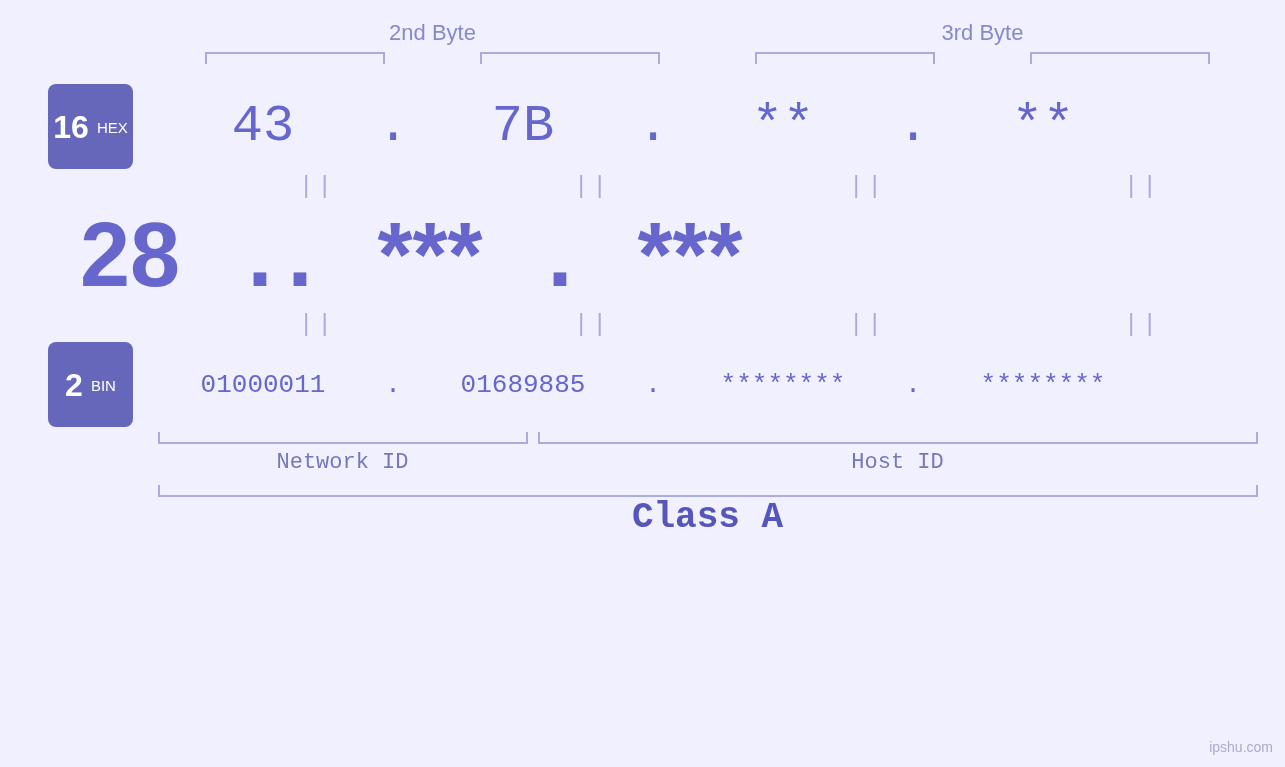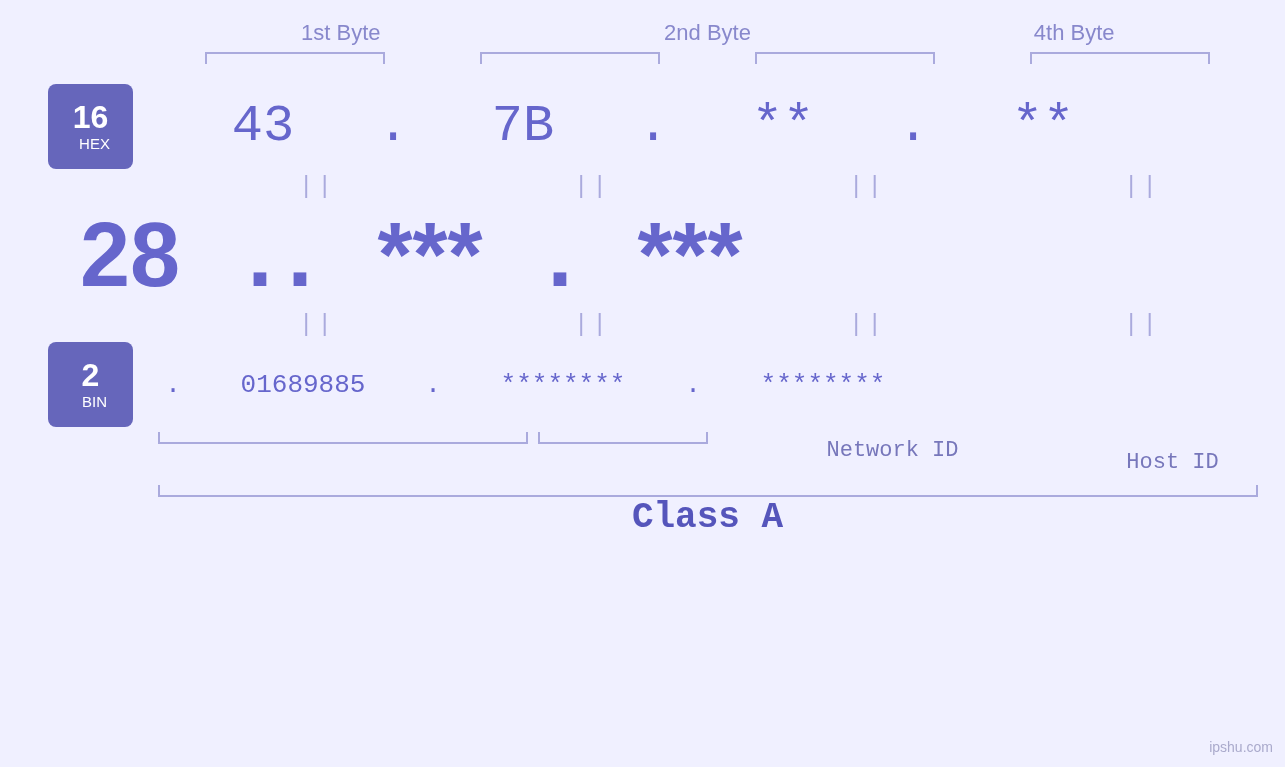"1st Byte" div.byte-label { html: <div>1st Byte</div> -> none }
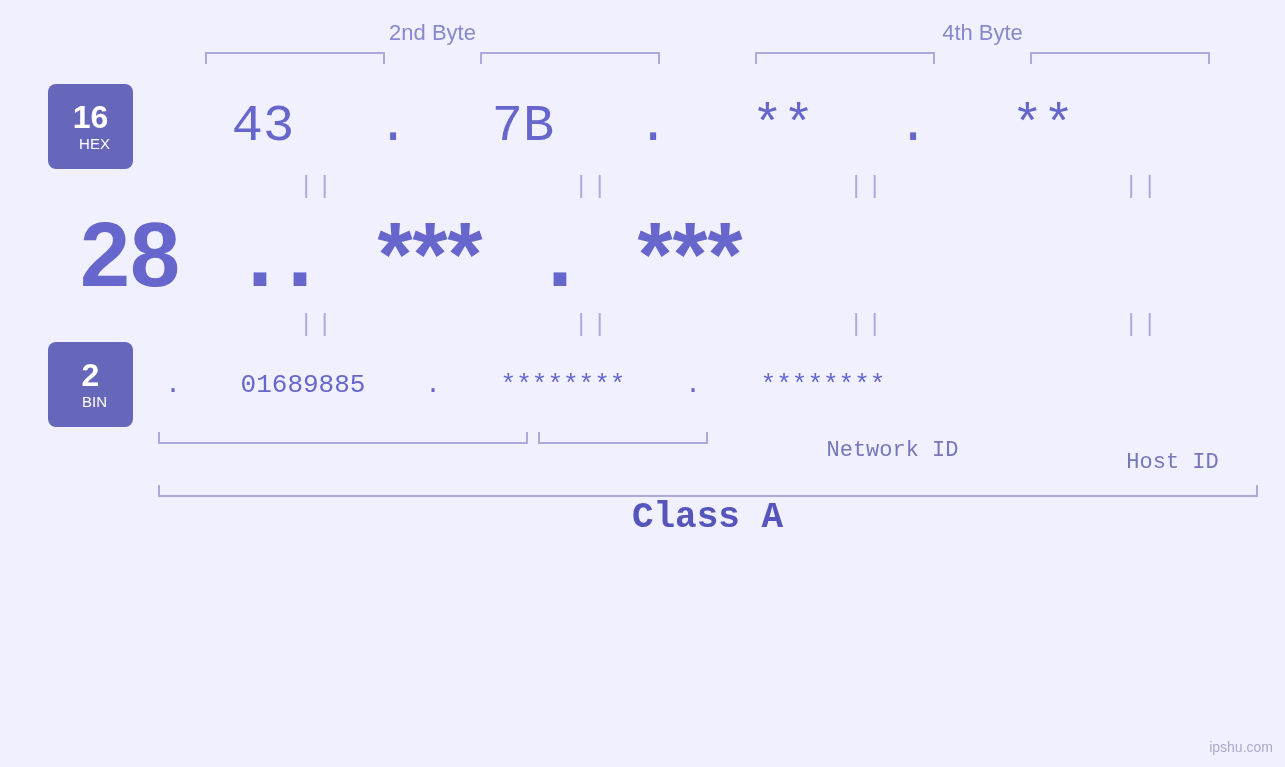"3rd Byte" div.byte-label { html: none -> <div>3rd Byte</div> }
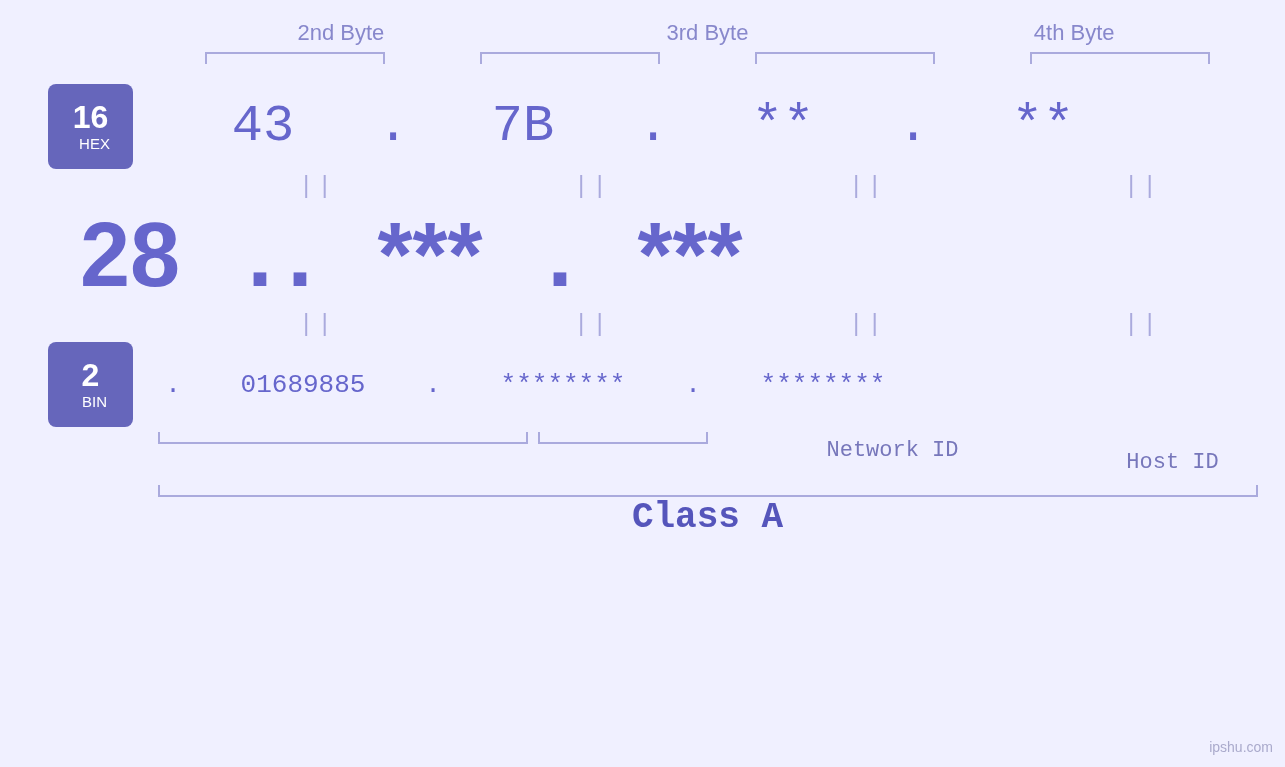"4th Byte" div.byte-label { html: <div>4th Byte</div> -> none }
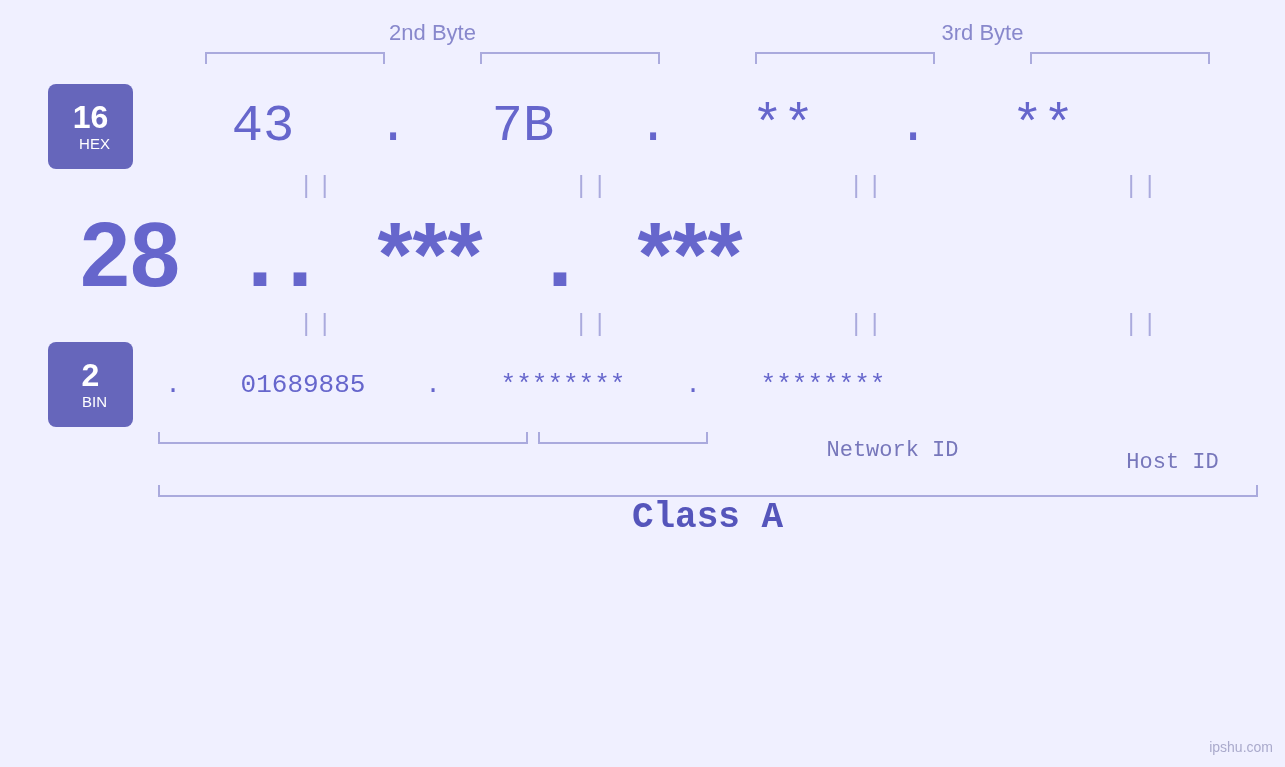"16" .base-badge { flex-direction: column -> row }
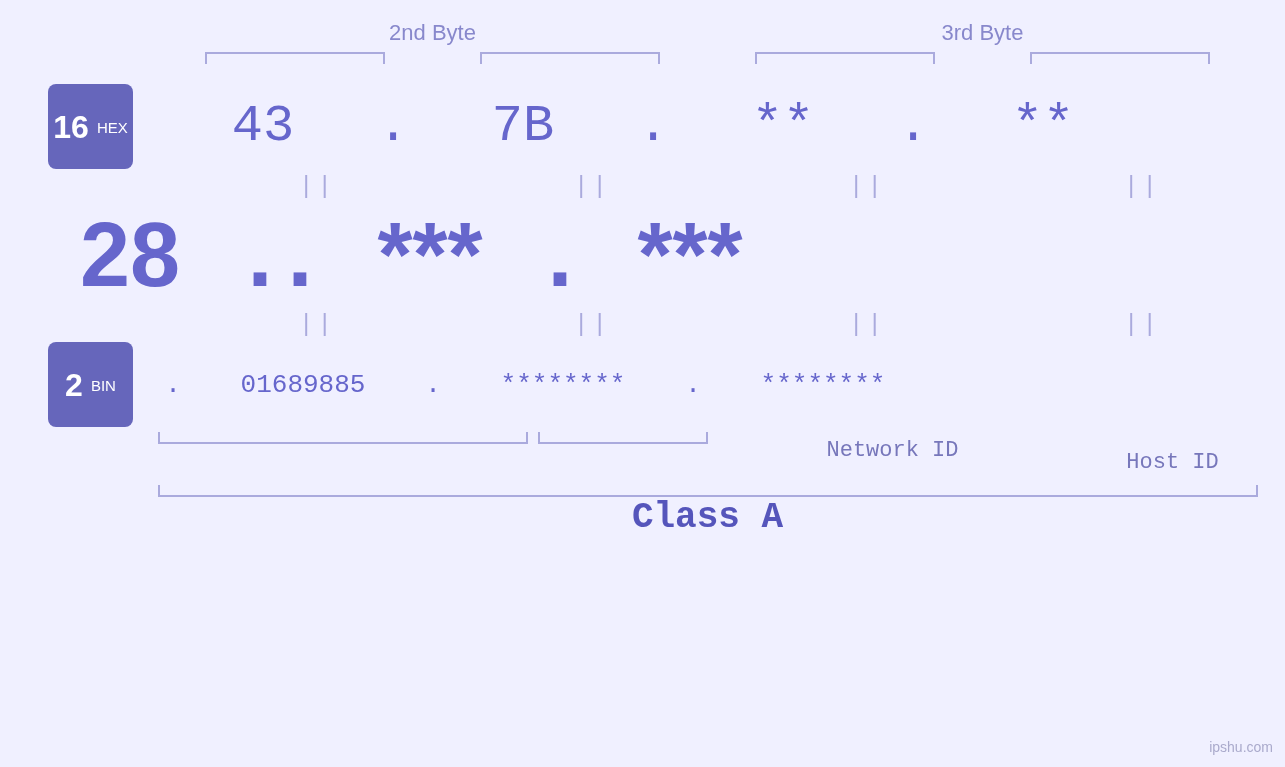"01000011" div.byte-value { html: none -> <div>01000011</div> }
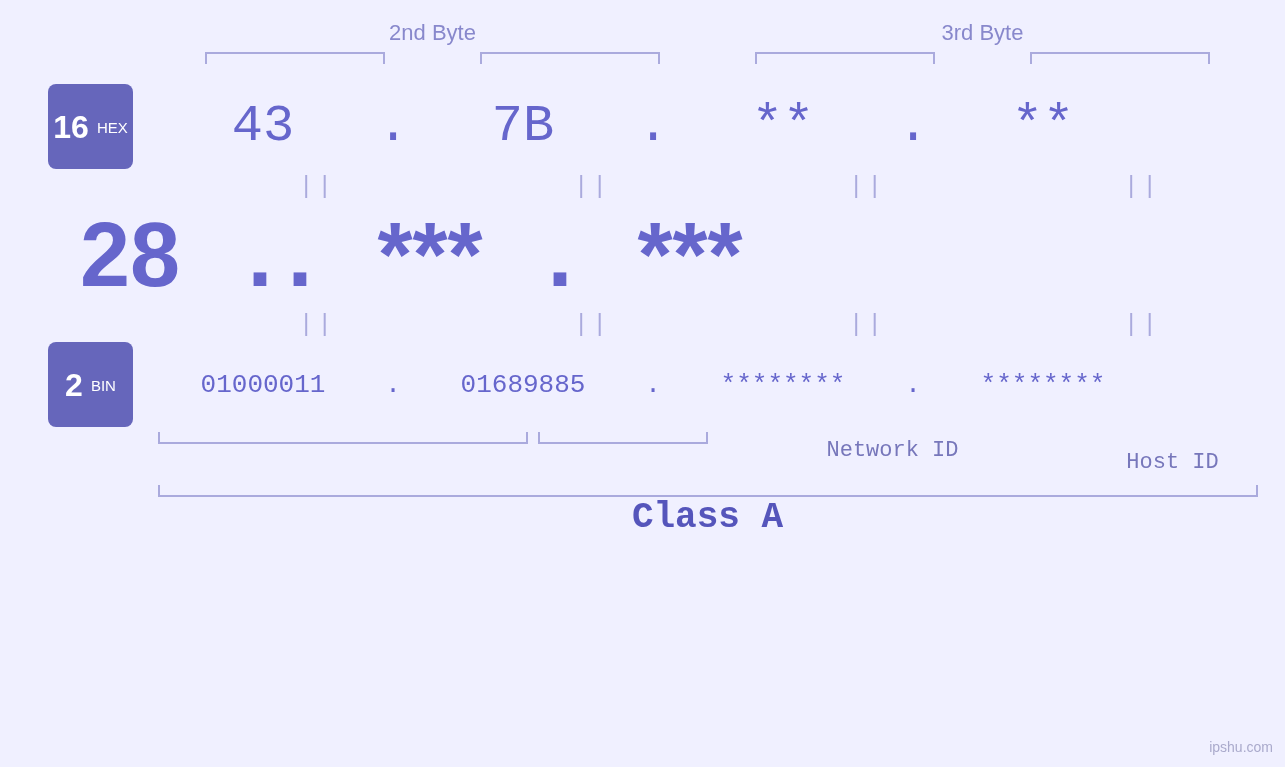"Network ID" .bottom-section { flex-direction: row -> column }
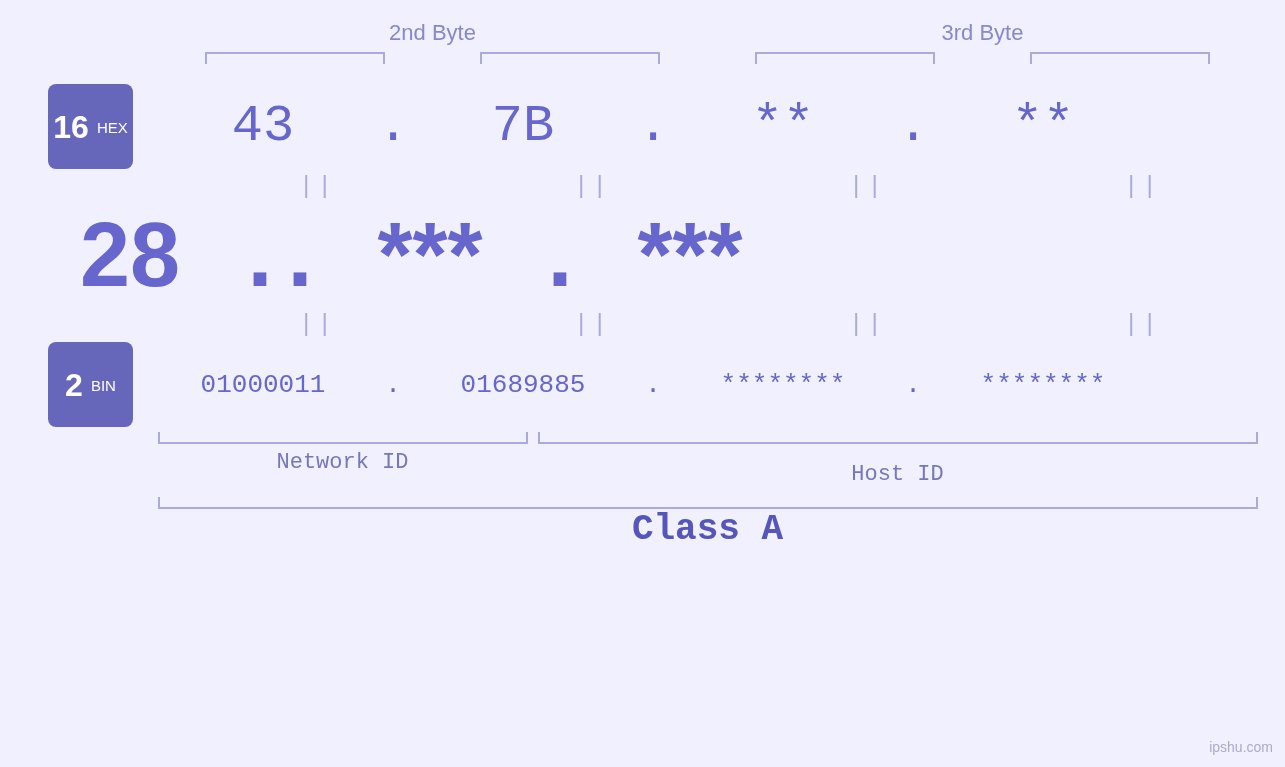"Host ID" .host-id-label { margin-top: 12px -> none }
